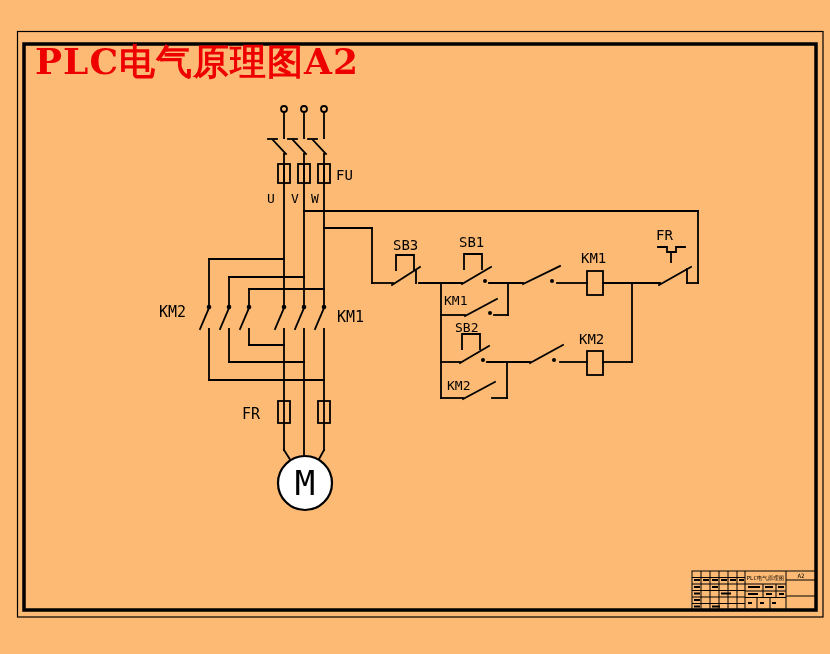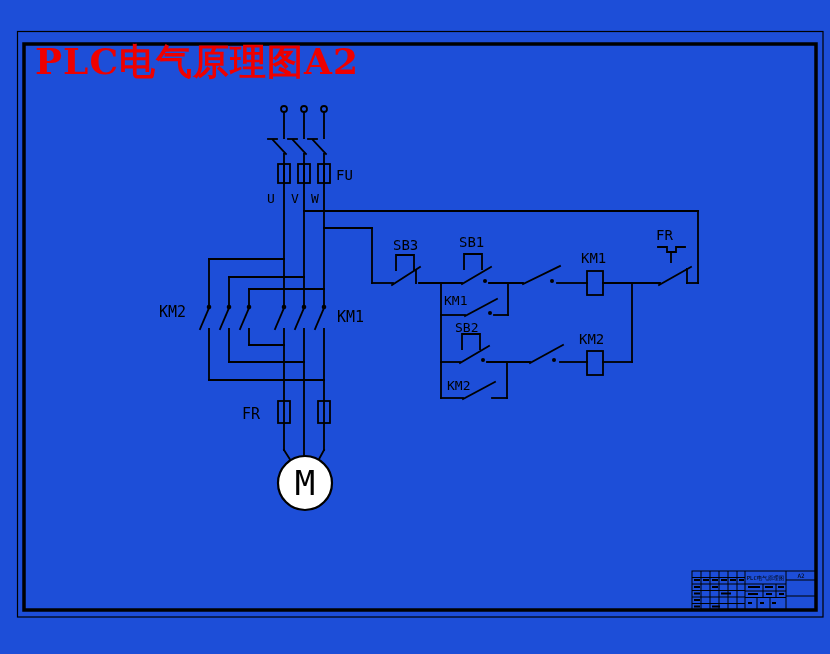"PLC电气原理图A2" #stage { background: #1d4ed8 -> #fdba74 }
